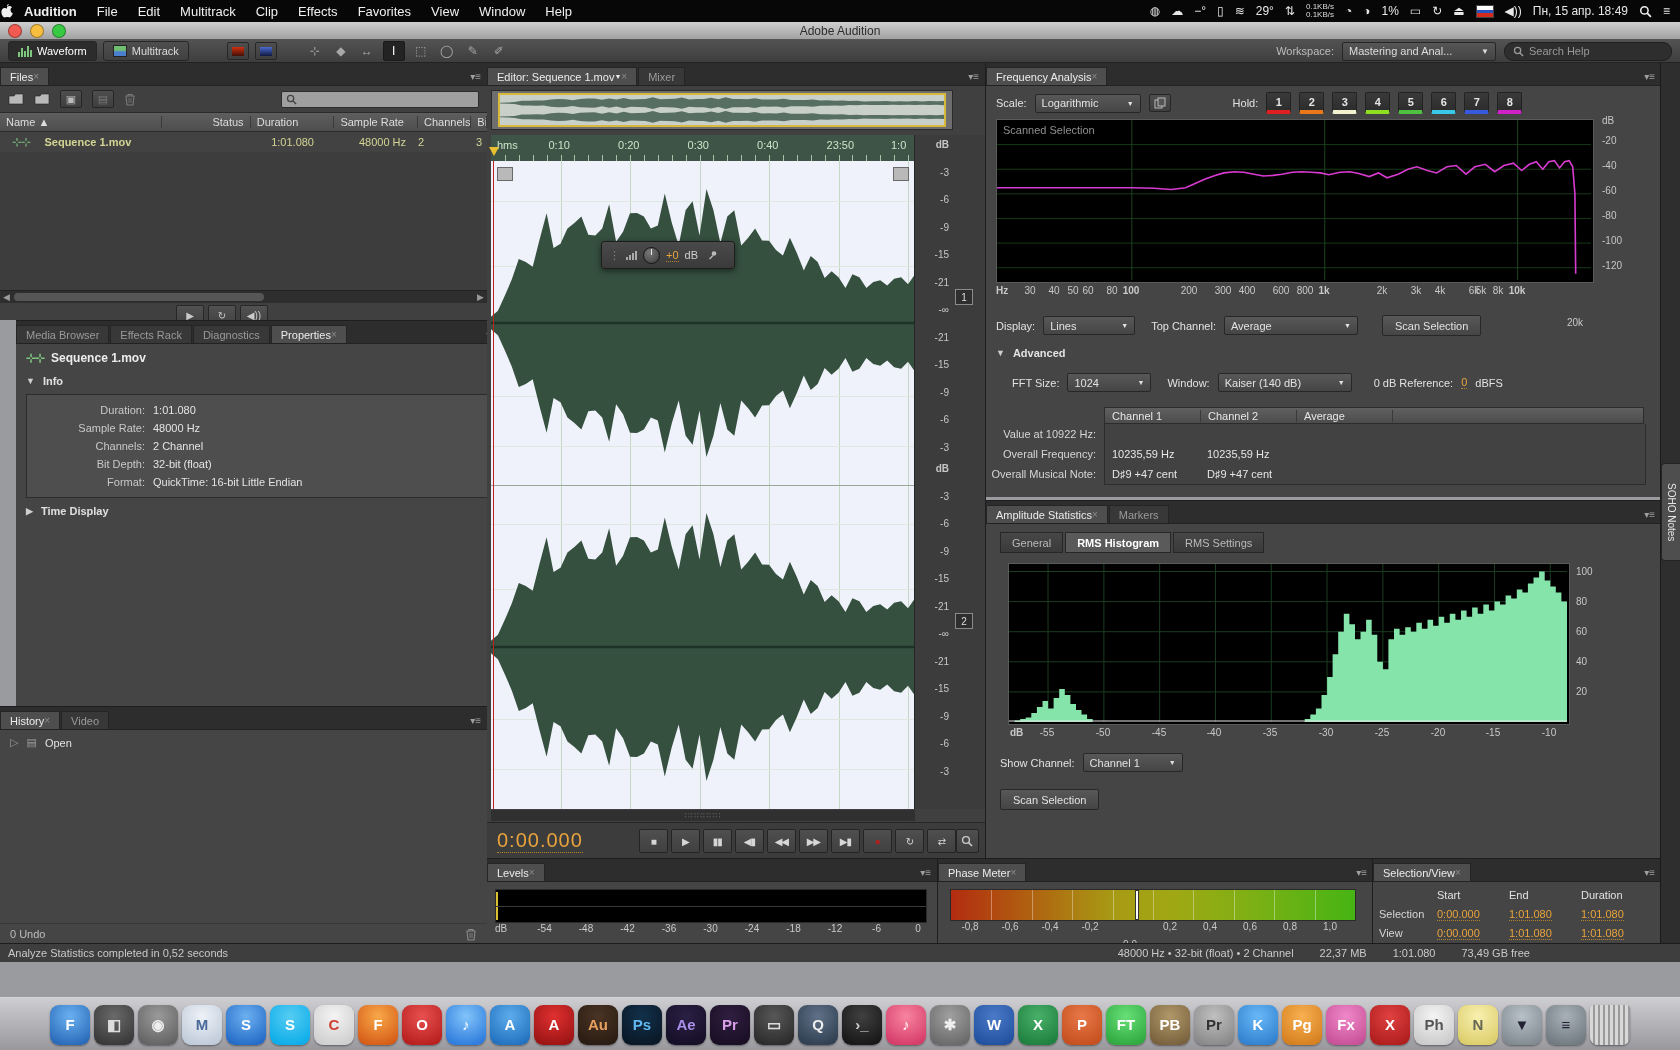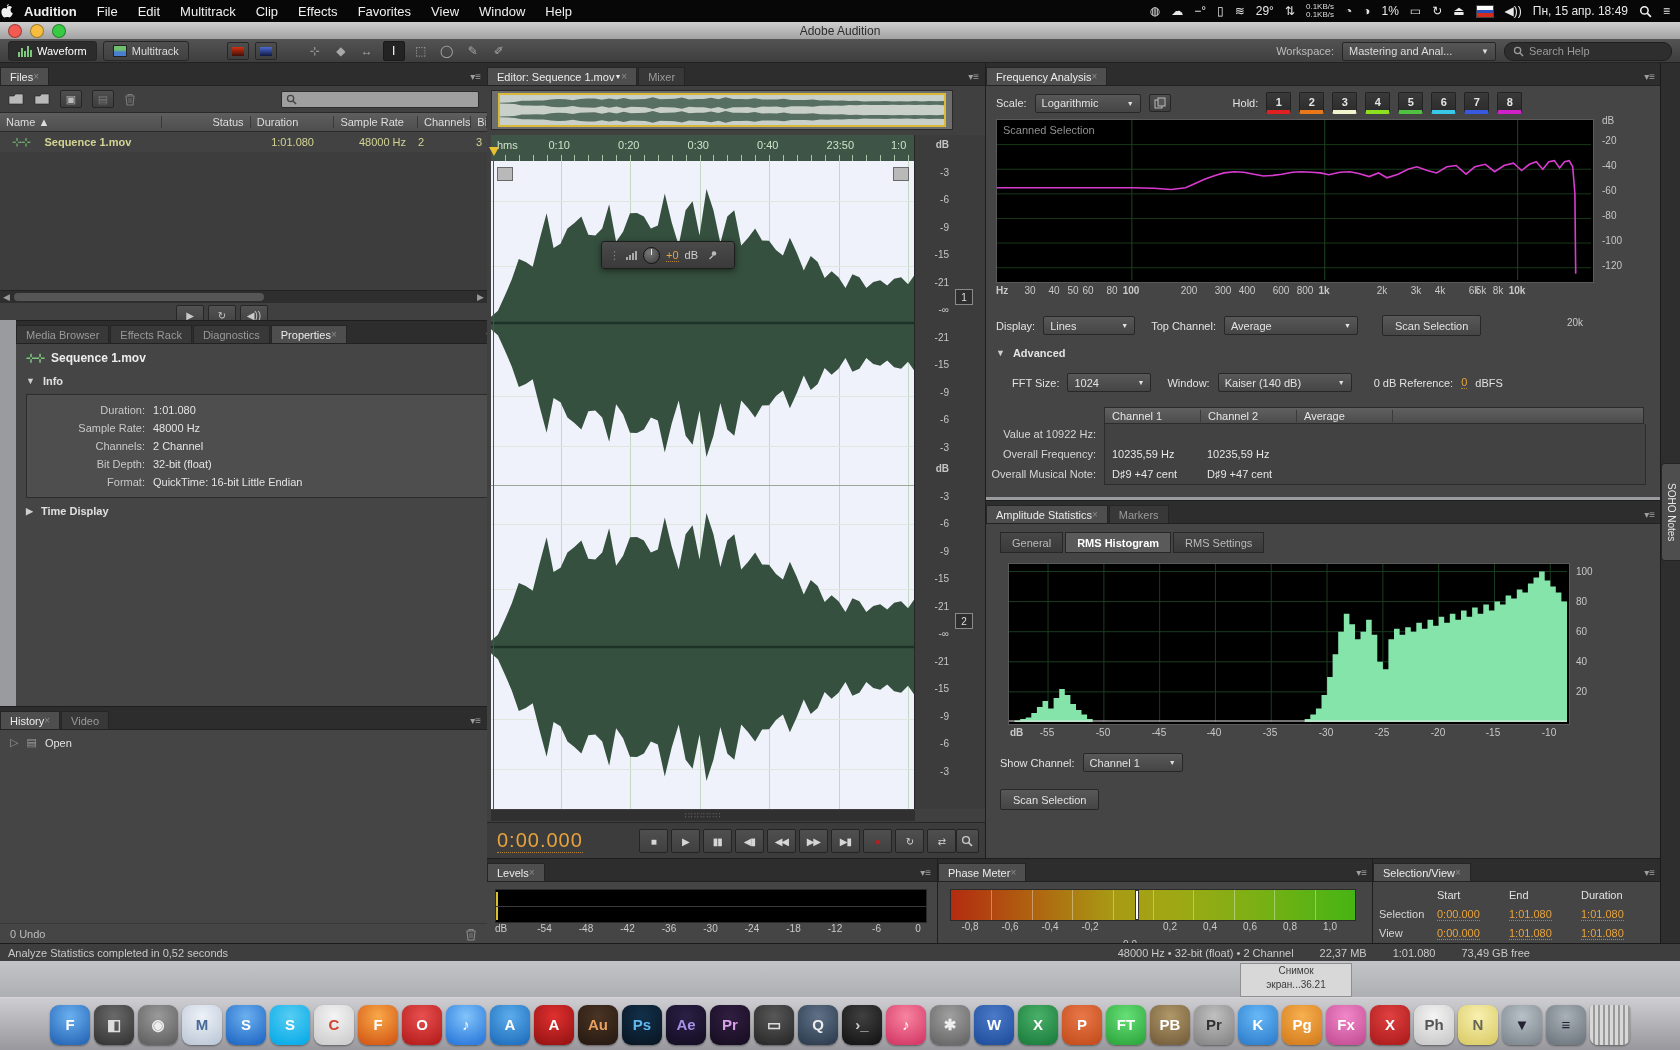"Снимок" div { html: <div> <div> <div>Снимок</div> <div>экран...36.21</div> </div> </div> -> none }
